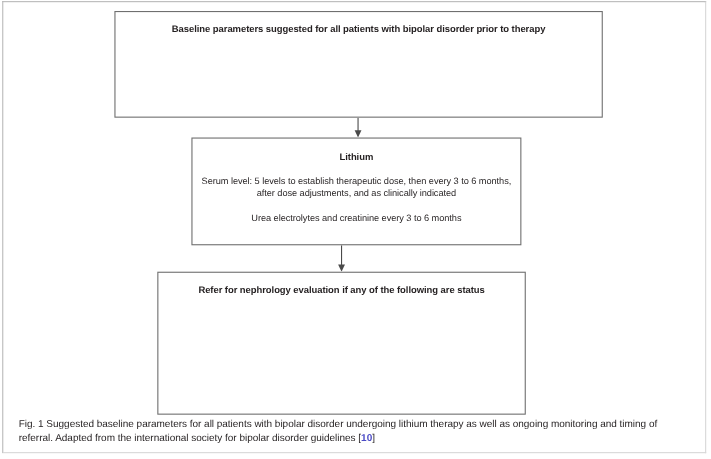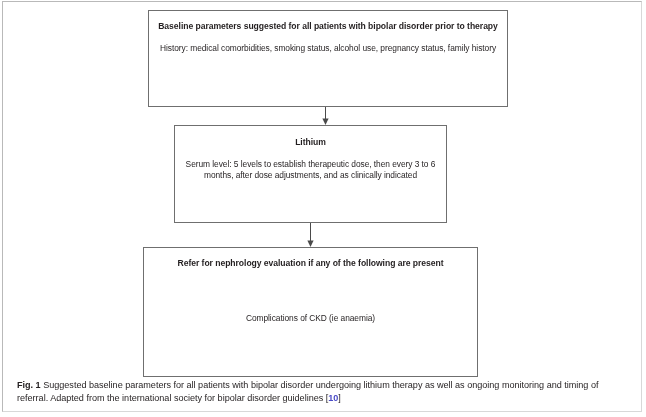"Baseline parameters suggested for all" #node-baseline { margin-left: 44px -> none; width: 360px -> 444px }
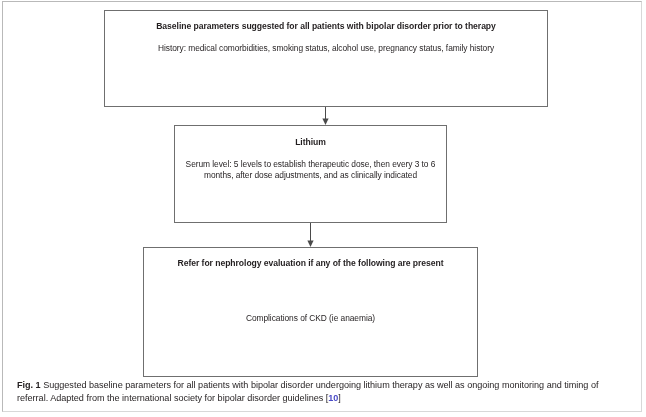"History: medical comorbidities, smoking" div.node-line { html: <div>History: medical comorbidities, smoking status, alcohol use, pregnancy status, family history</div> -> none }
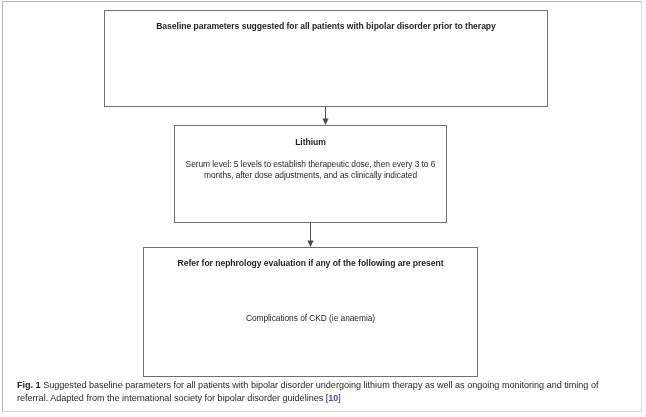"Lithium" #node-lithium { width: 273px -> 300px }
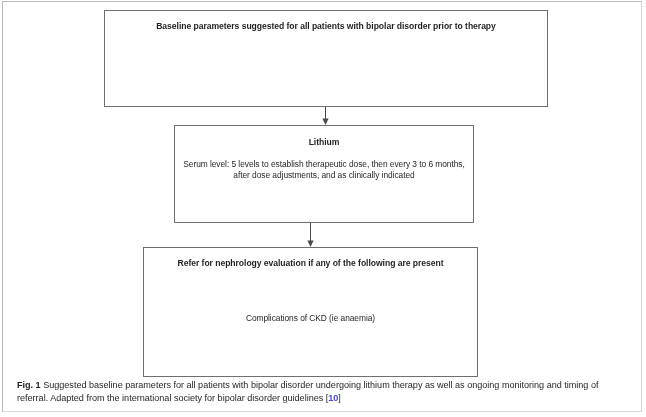"Urea electrolytes and creatinine every" div.node-line { html: none -> <div>Urea electrolytes and creatinine every 3 to 6 months</div> }
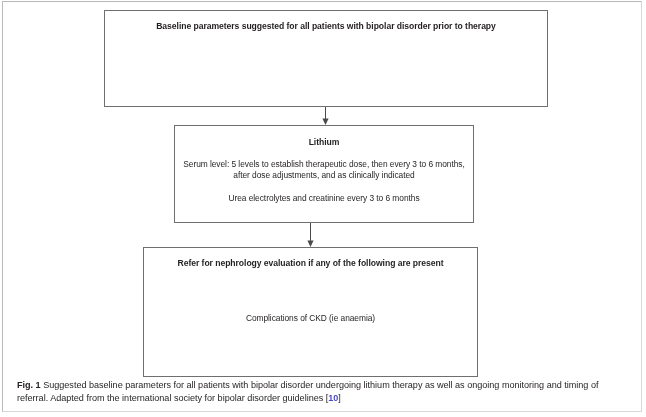"Refer for nephrology evaluation if" div.node-title { text: present -> status }
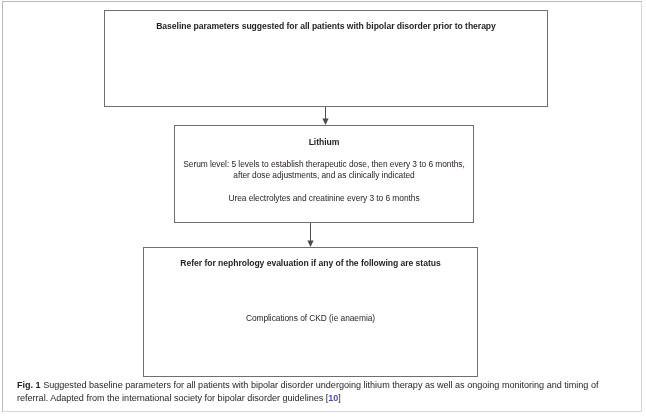"Complications of CKD (ie anaemia)" div.node-line { html: <div>Complications of CKD (ie anaemia)</div> -> none }
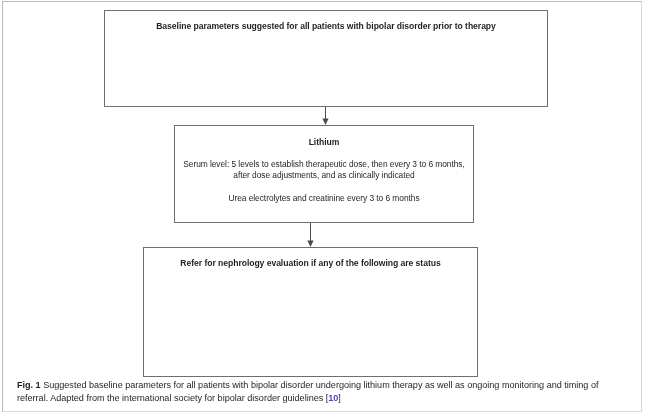"Fig. 1" #caption .fig-label { font-weight: bold -> normal }
